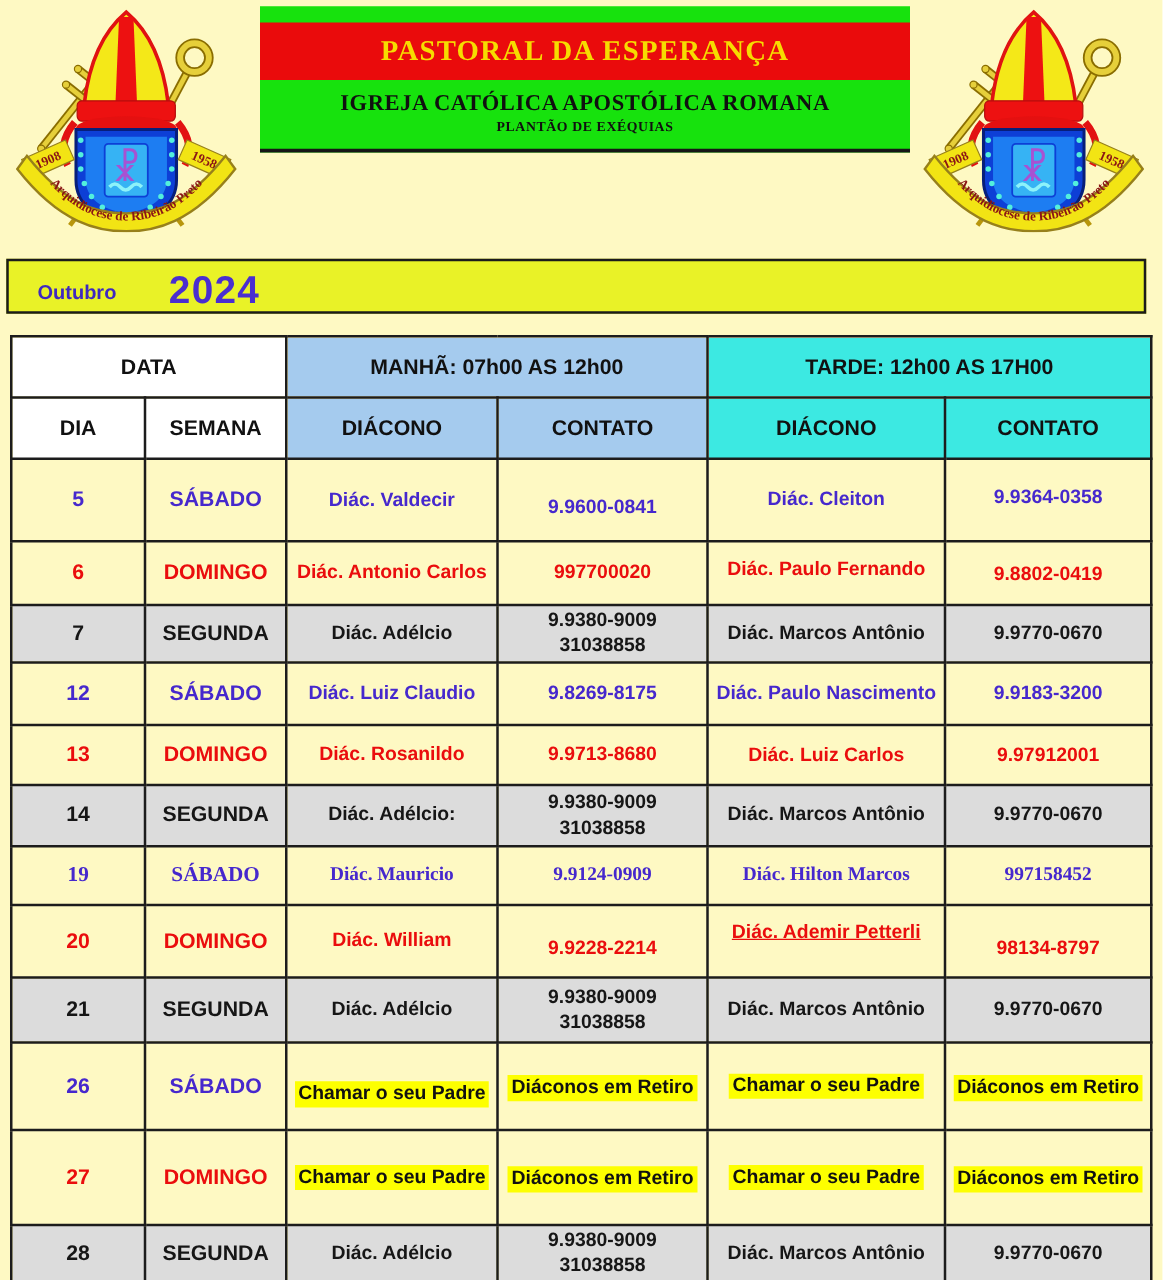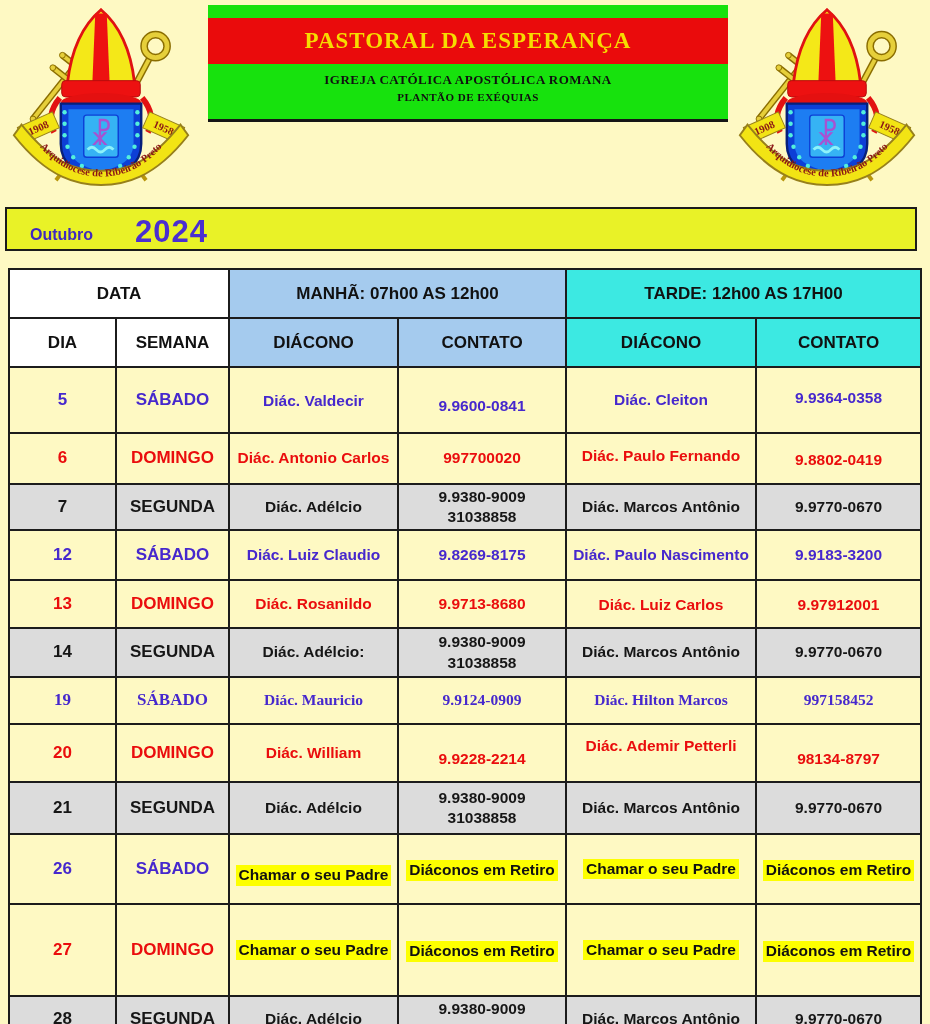"IGREJA CATÓLICA APOSTÓLICA ROMANA" .banner-sub.s1 { font-size: 13px -> 18px }
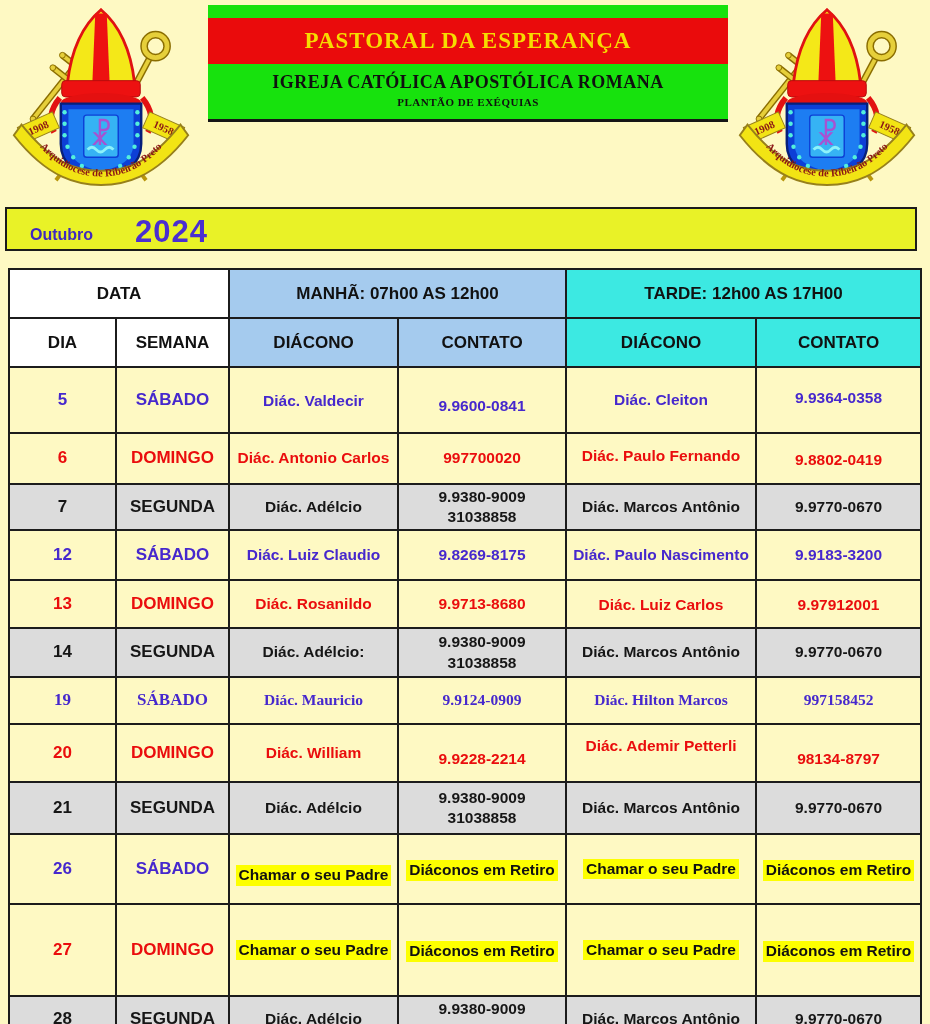"Diác. Ademir Petterli" .v-lower { text-decoration: none -> underline }
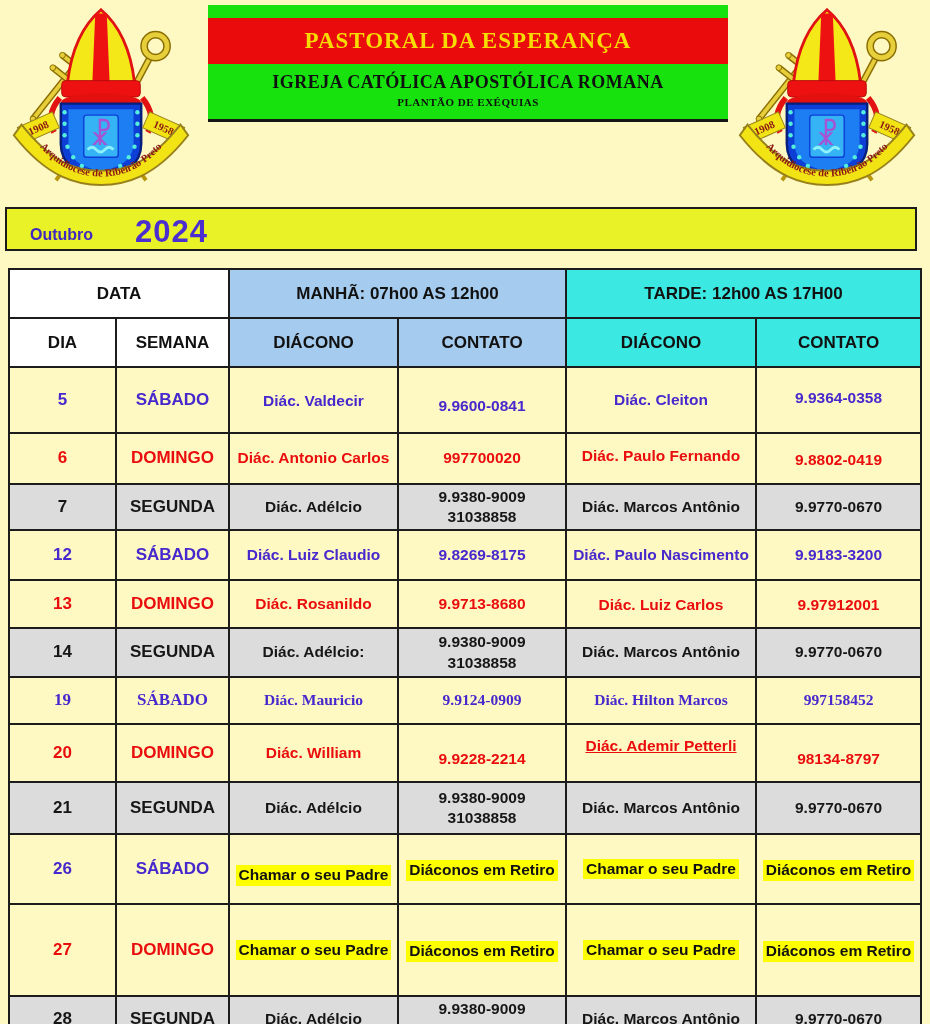"27" tr.row-domingo { height: 92px -> 76px }
